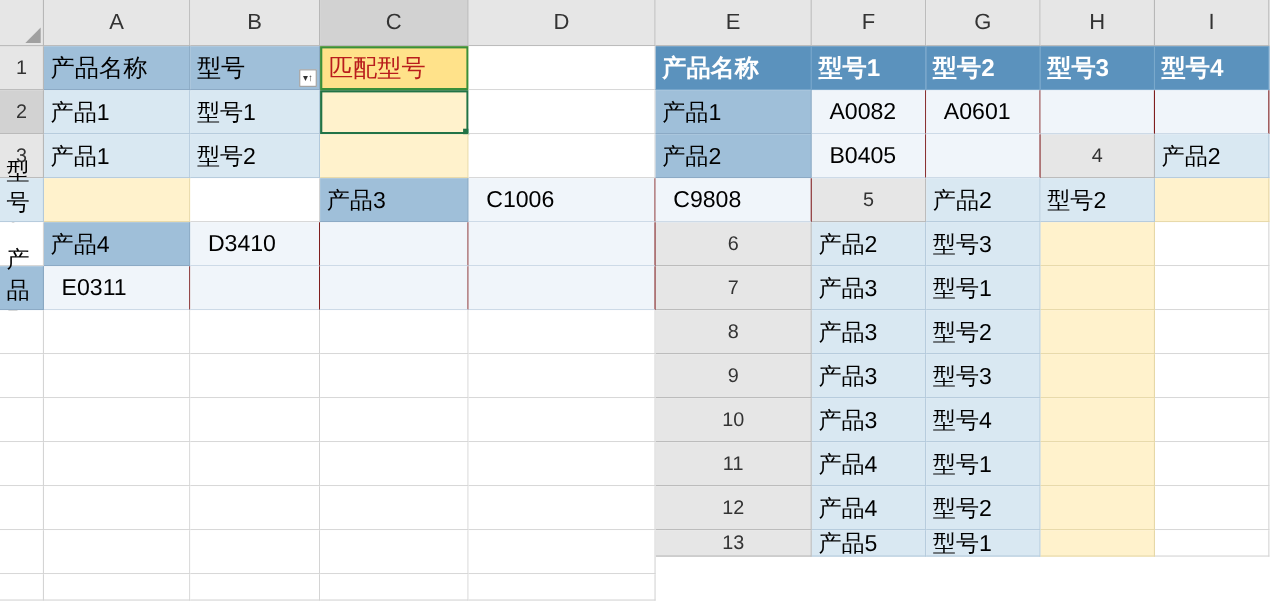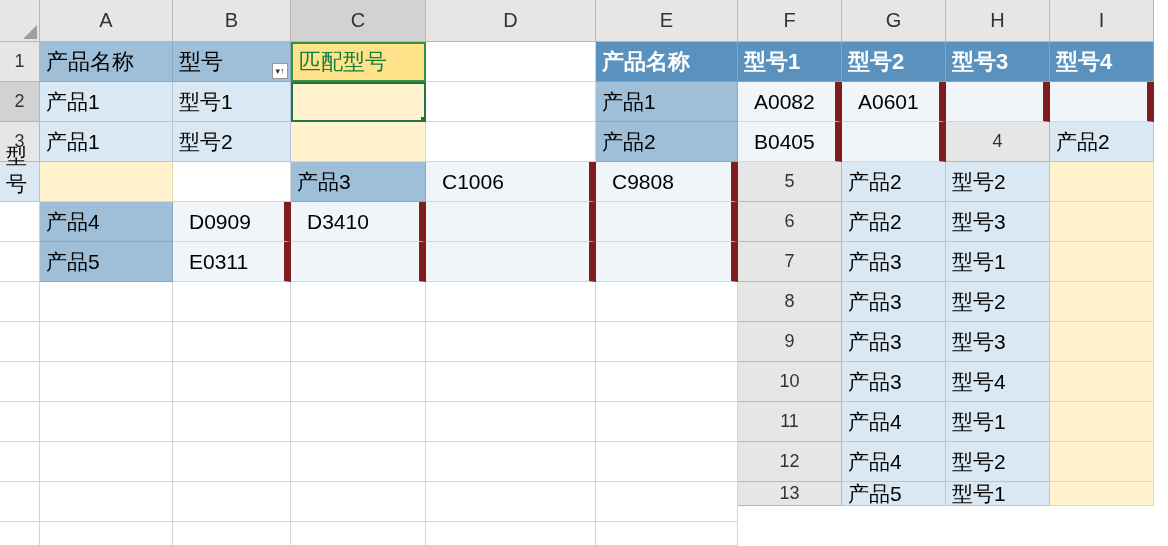"匹配型号" .match-header { color: #15803d -> #b91c1c }
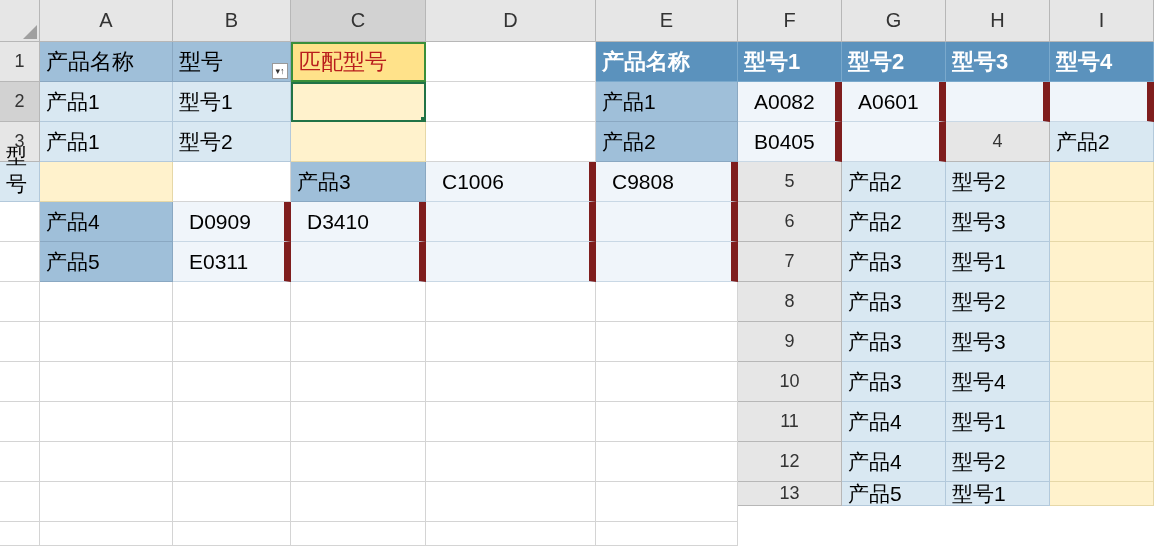"A0082" .right-data { border-right: 7px solid #7f1d1d -> 1px solid #7f1d1d }
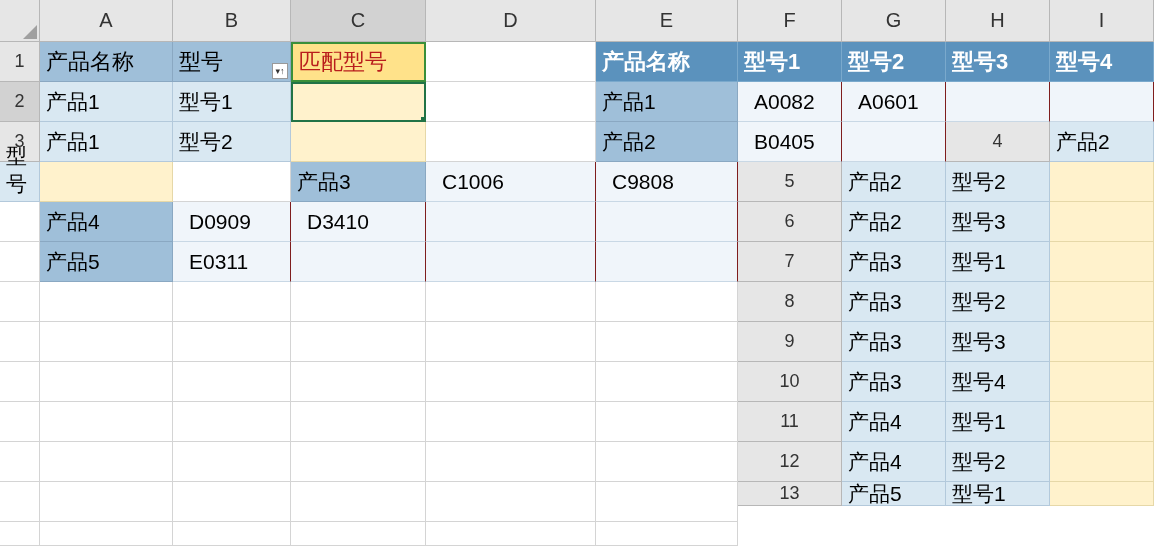"D0909" div.cell { html: <div>D0909</div> -> none }
